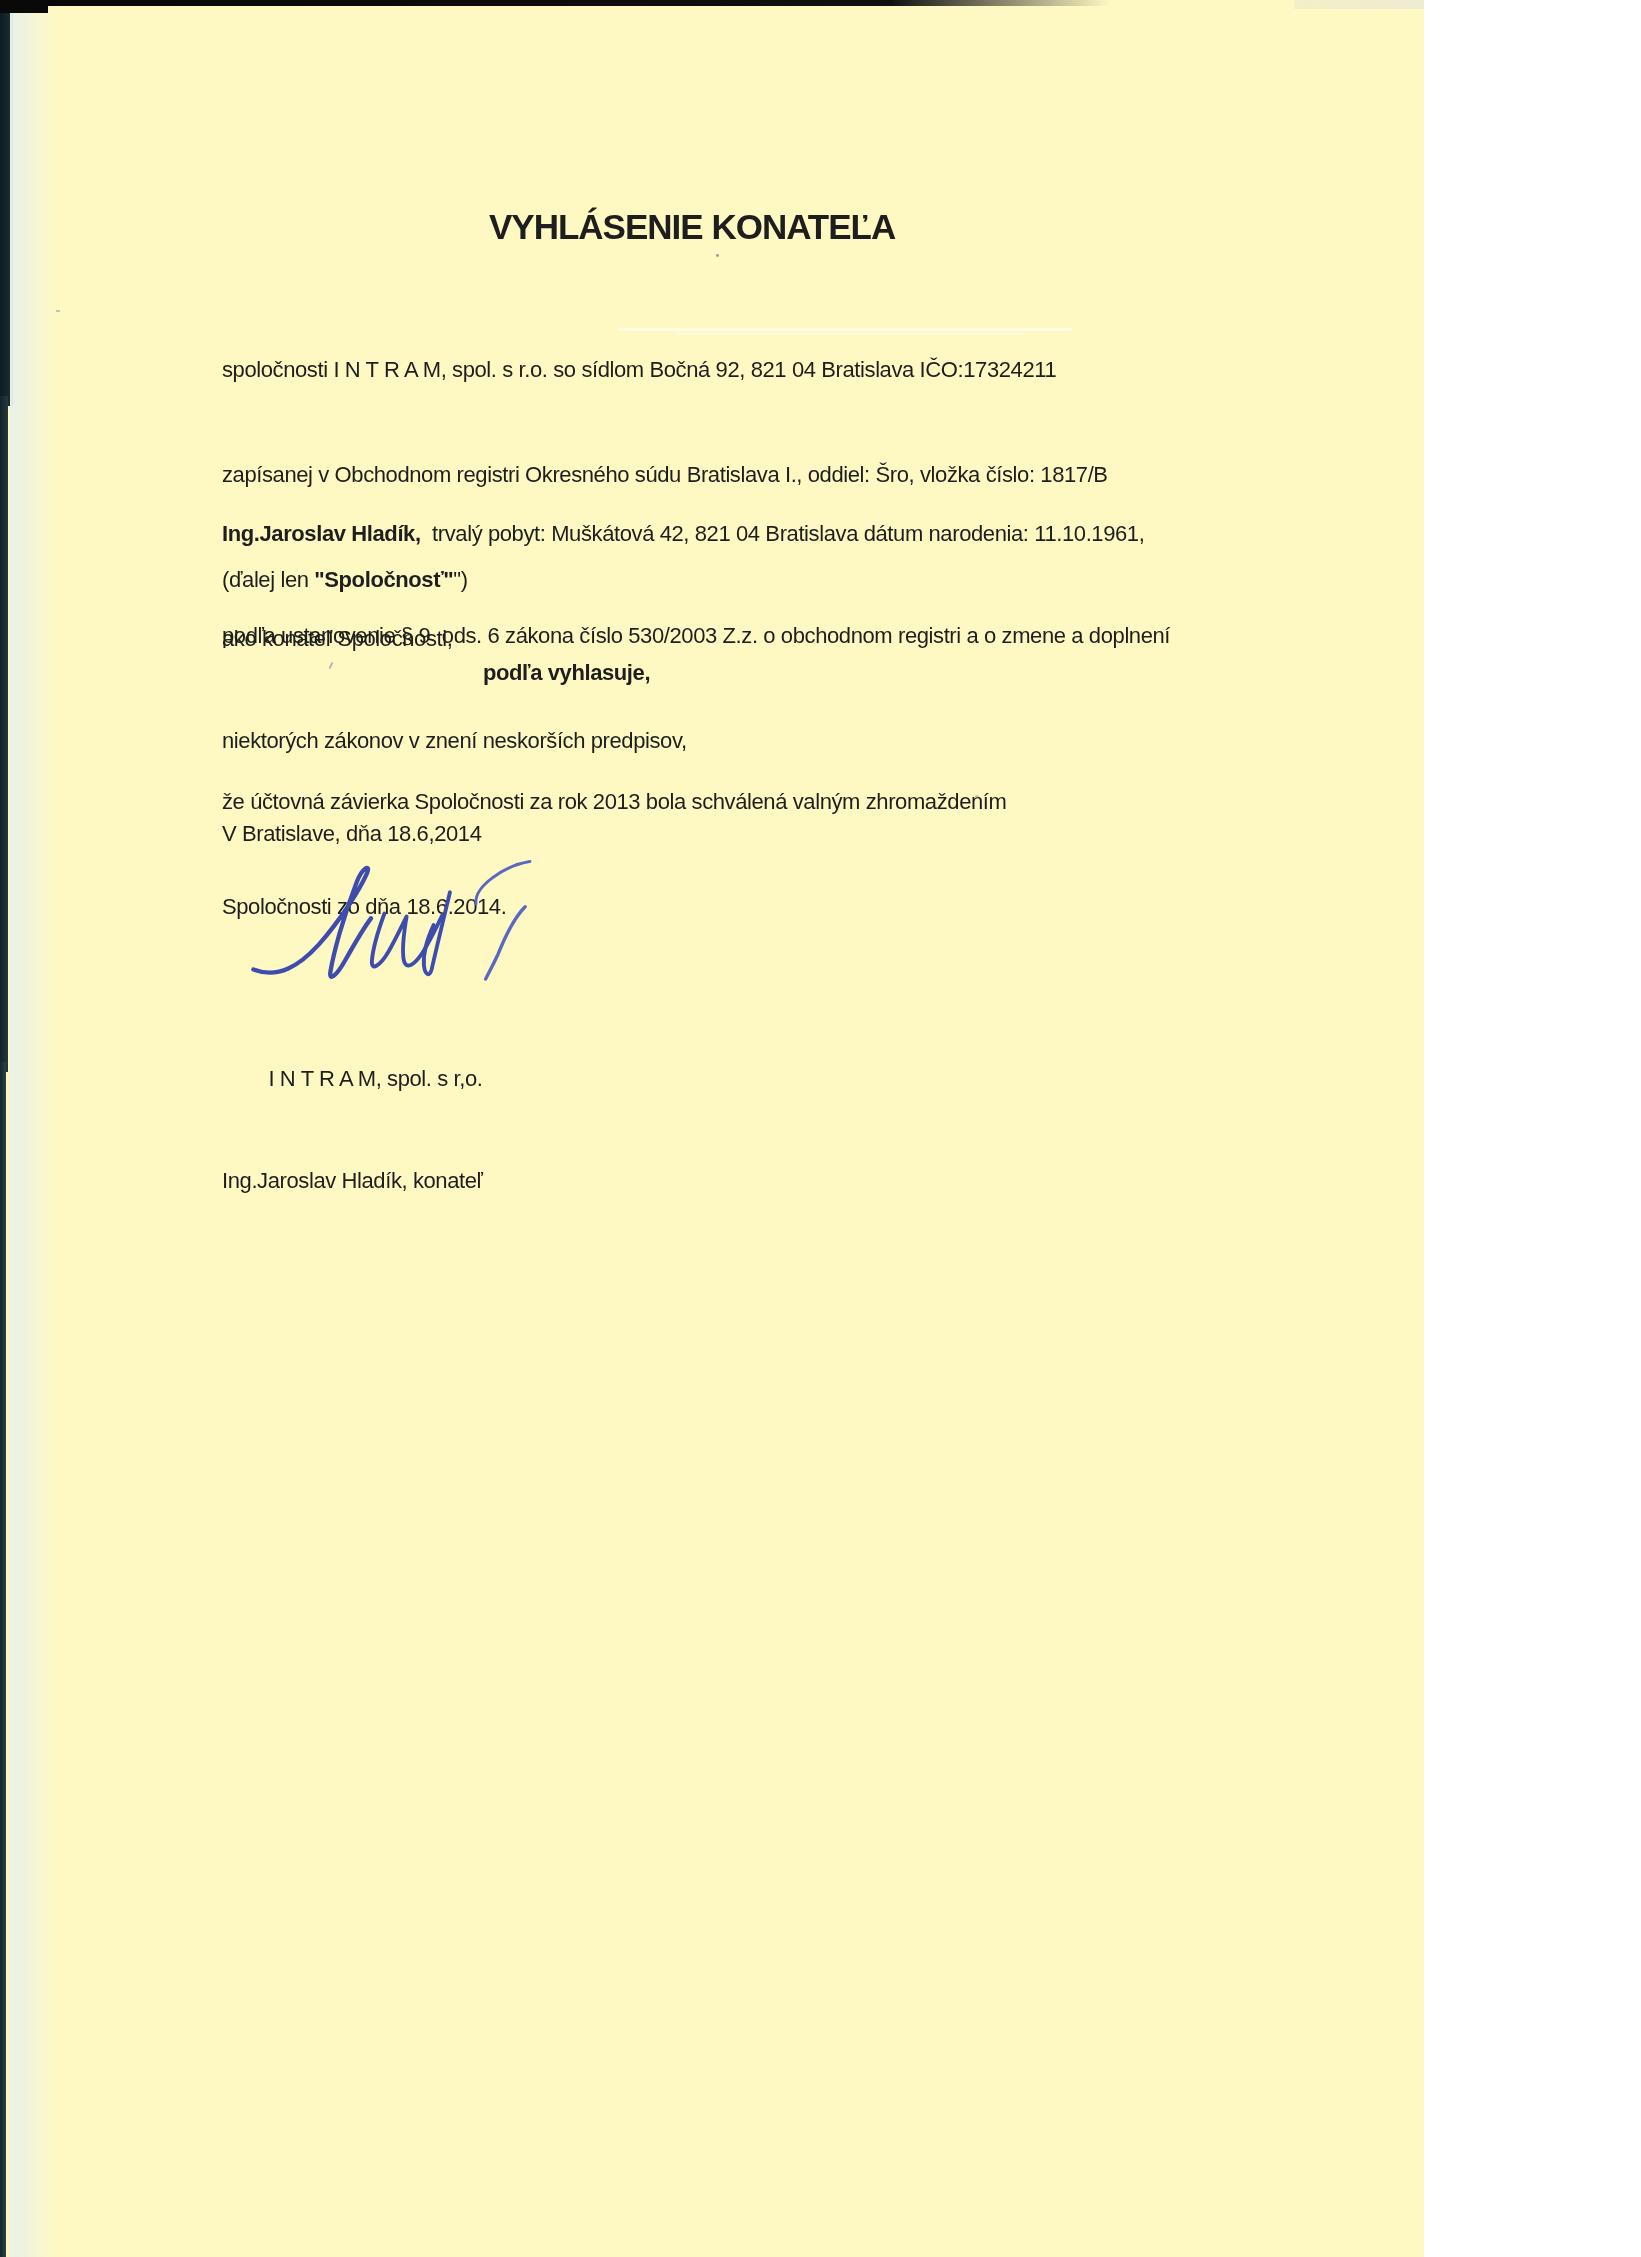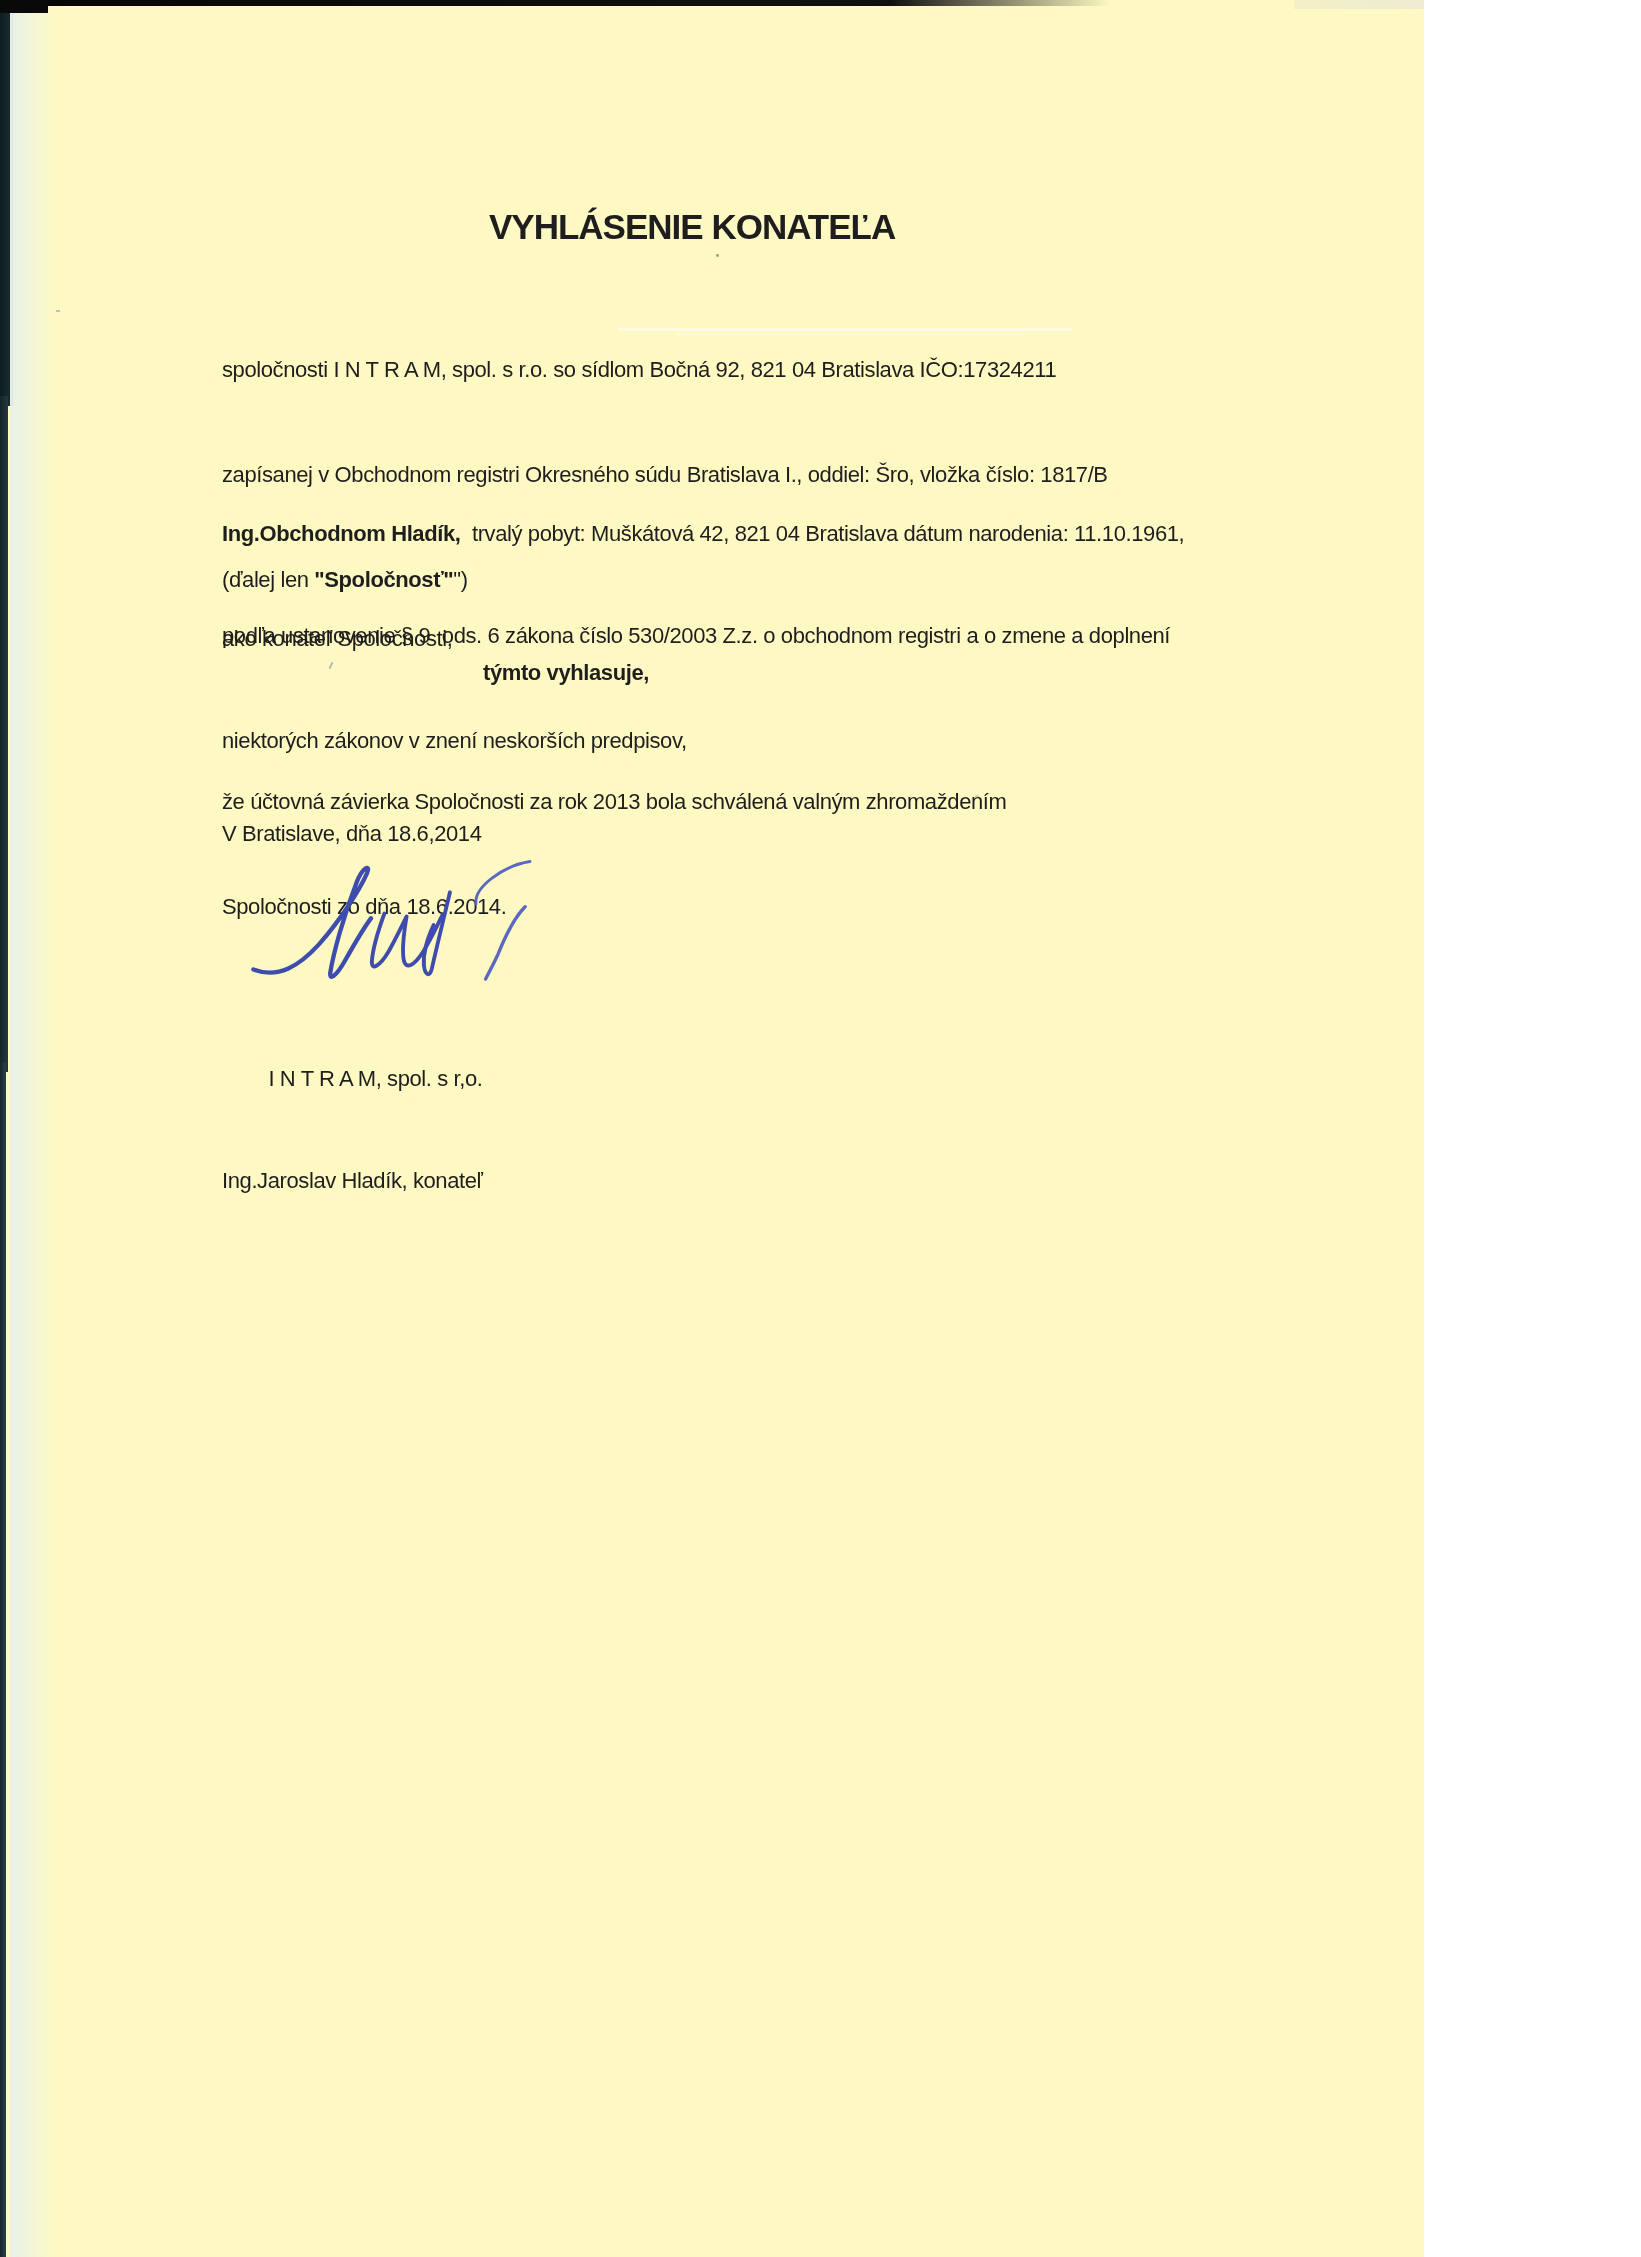"Ing.Obchodnom Hladík," span.b { text: Ing.Obchodnom -> Ing.Jaroslav }
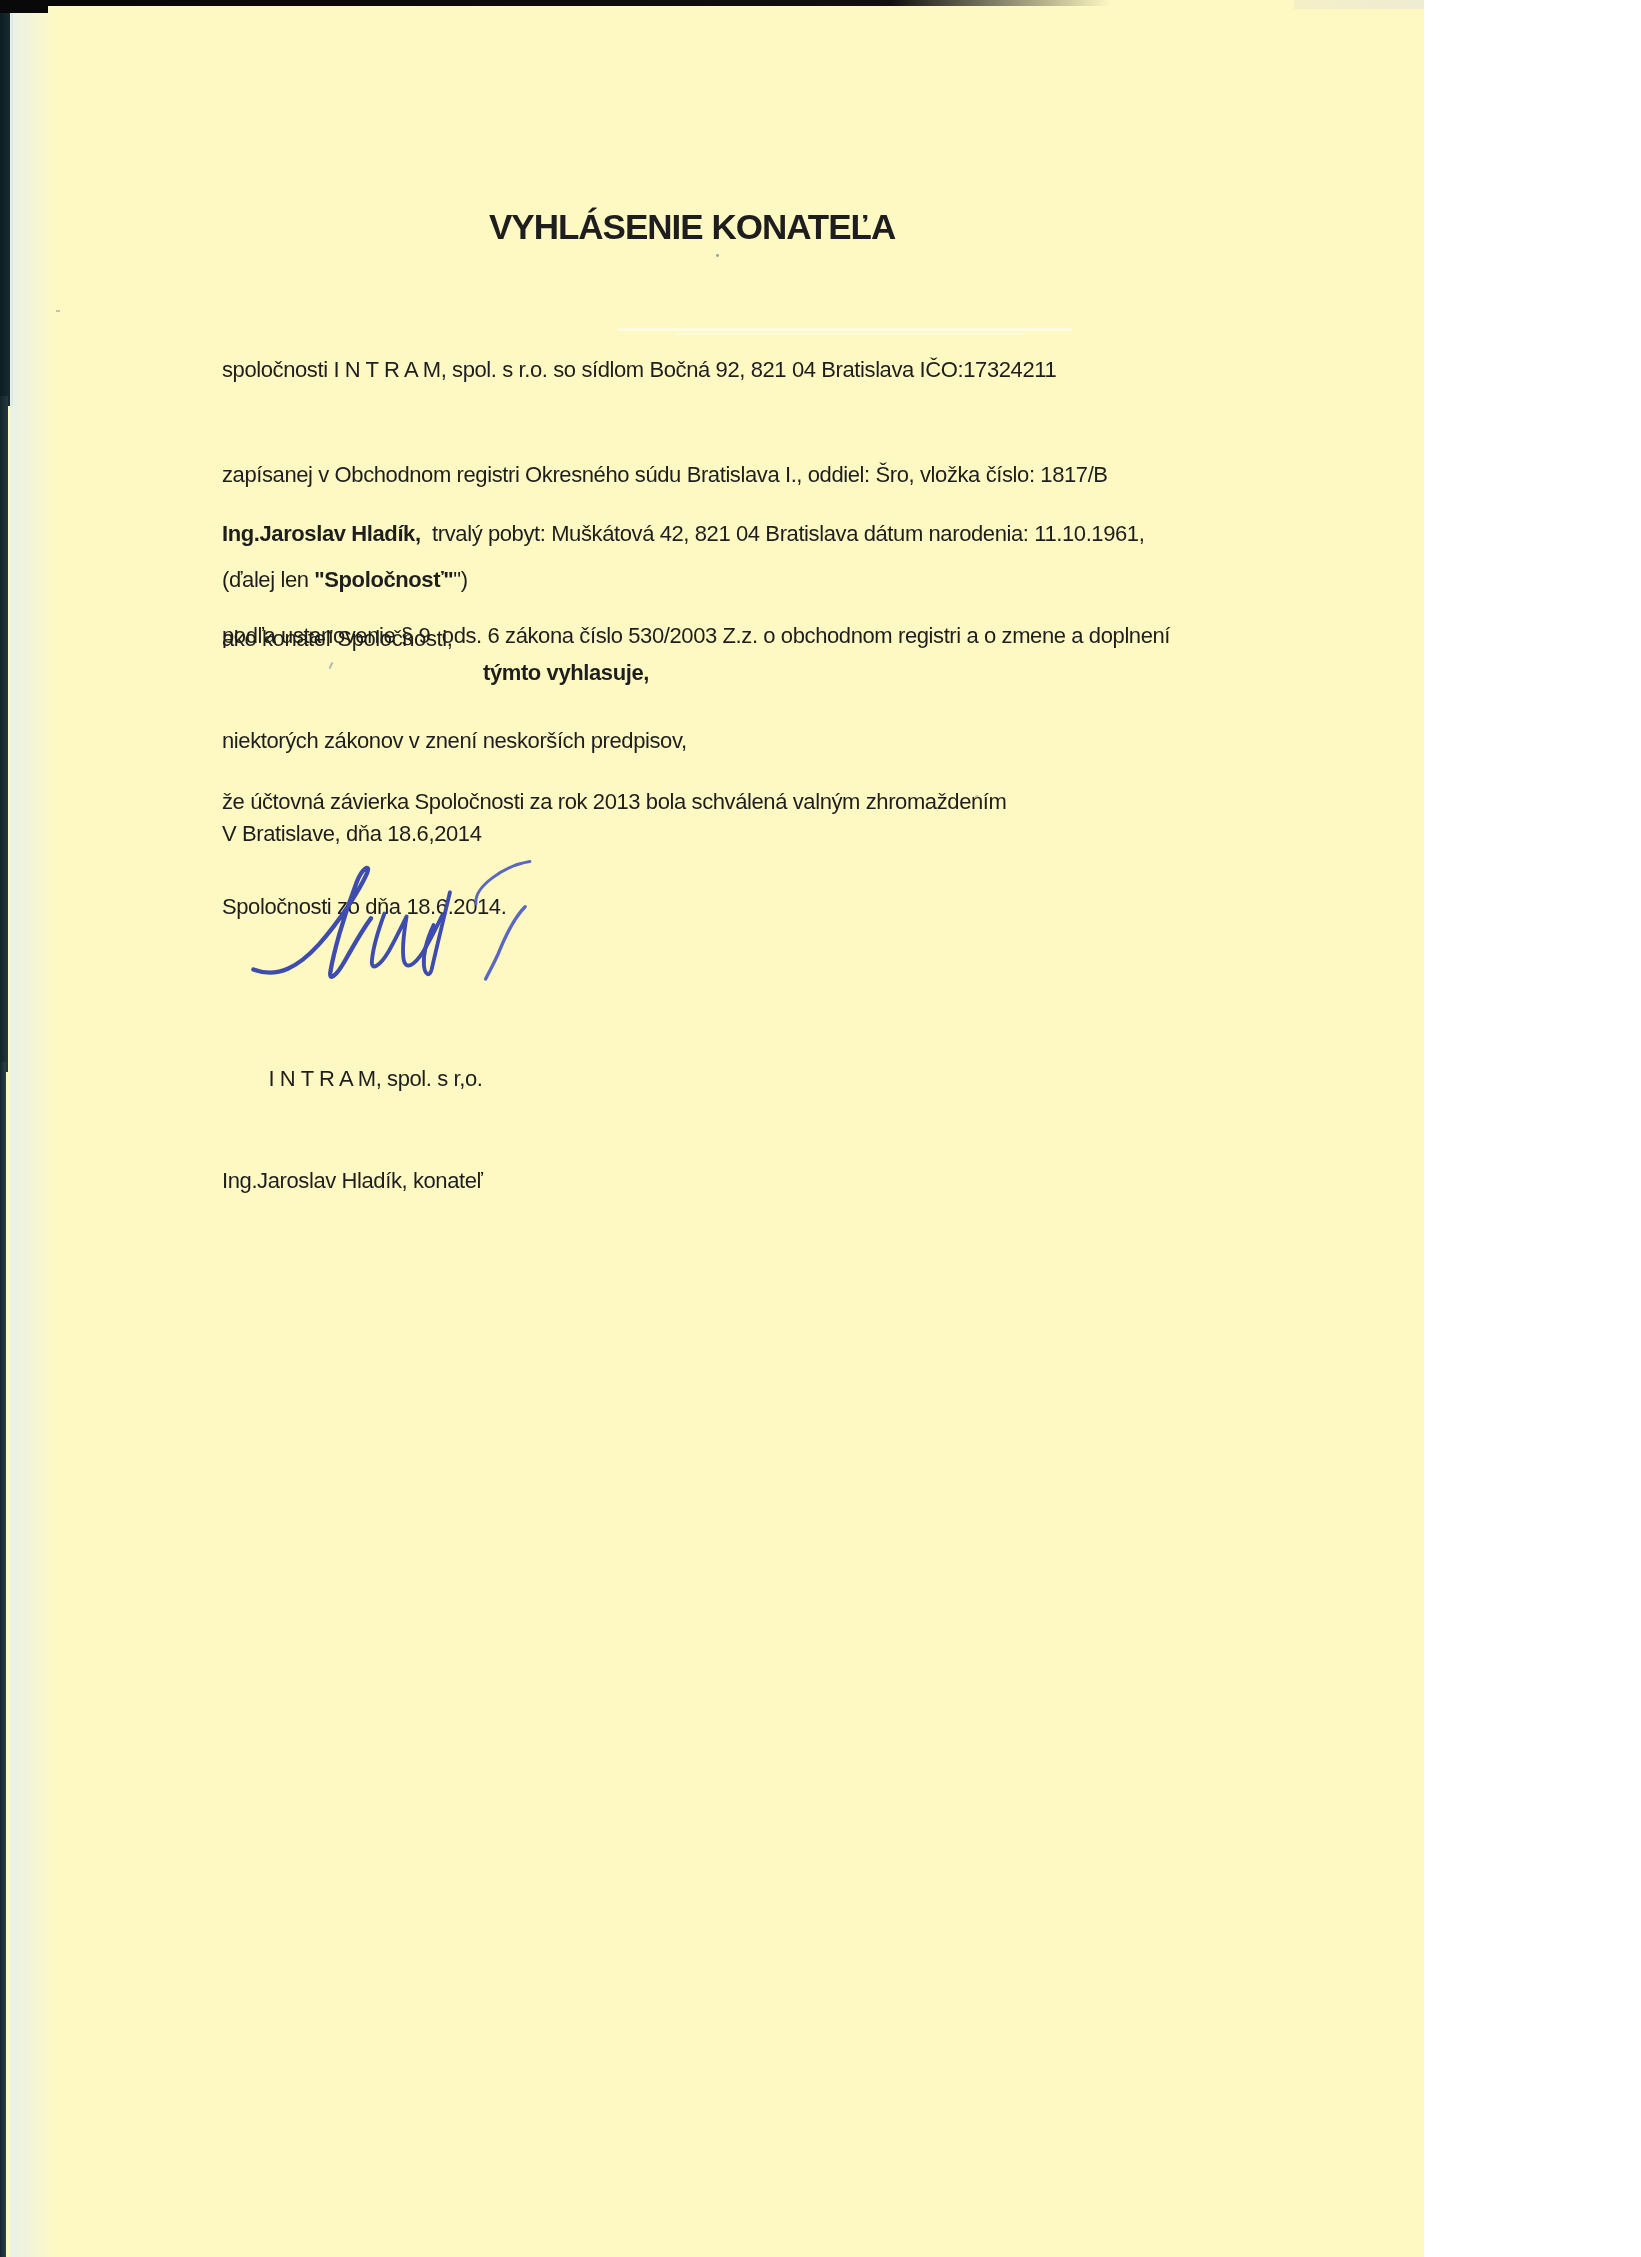"týmto vyhlasuje," div.para { text: týmto -> podľa }
